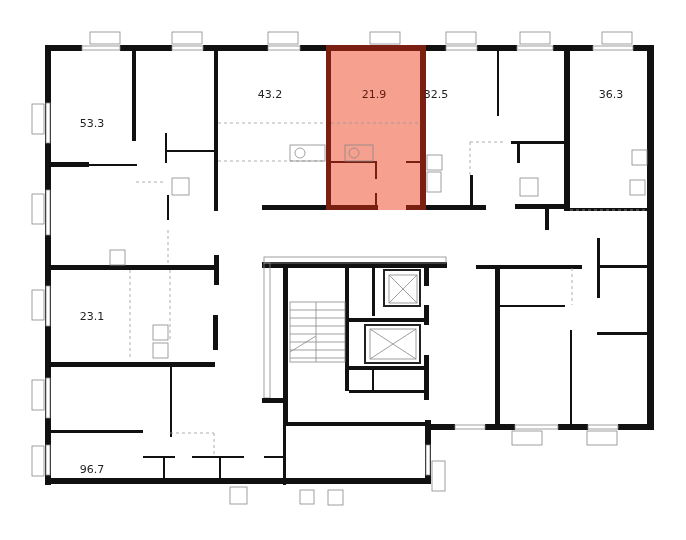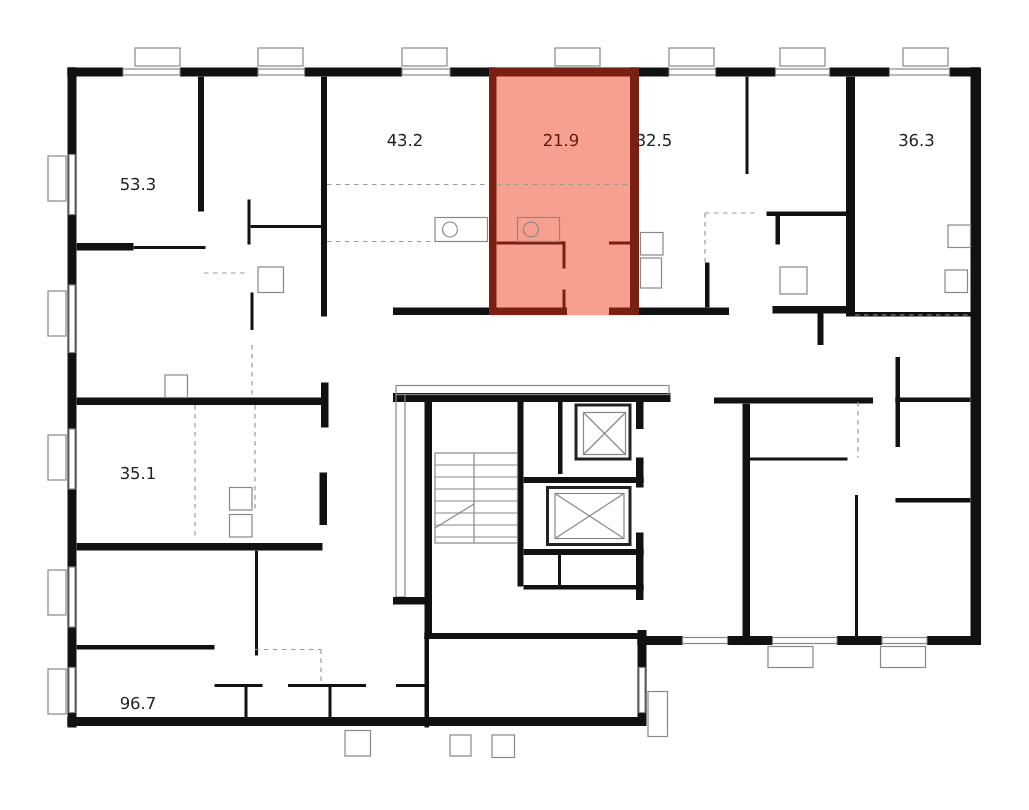"35.1" div.lbl { text: 35.1 -> 23.1 }
